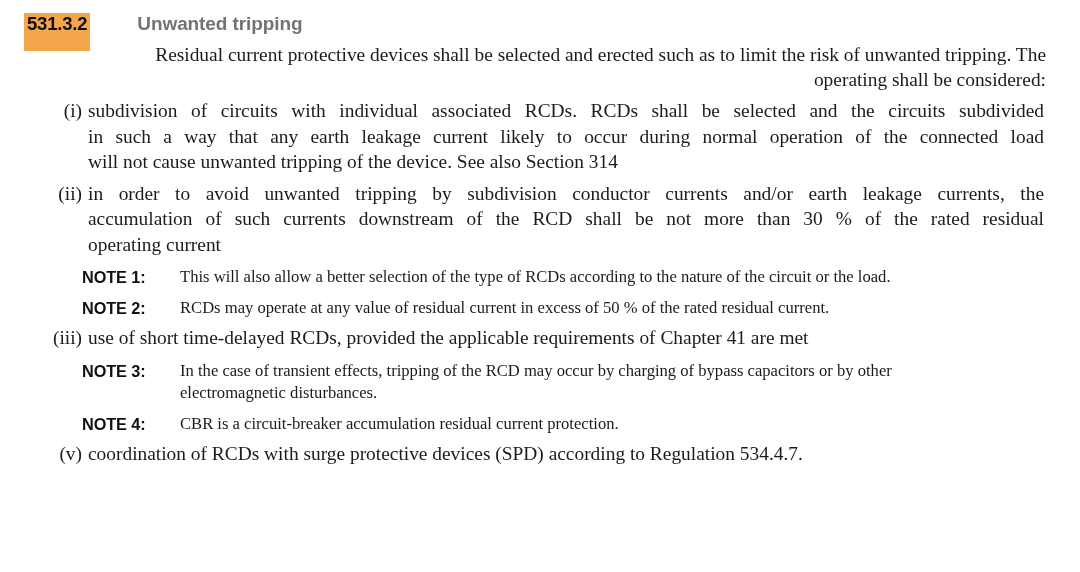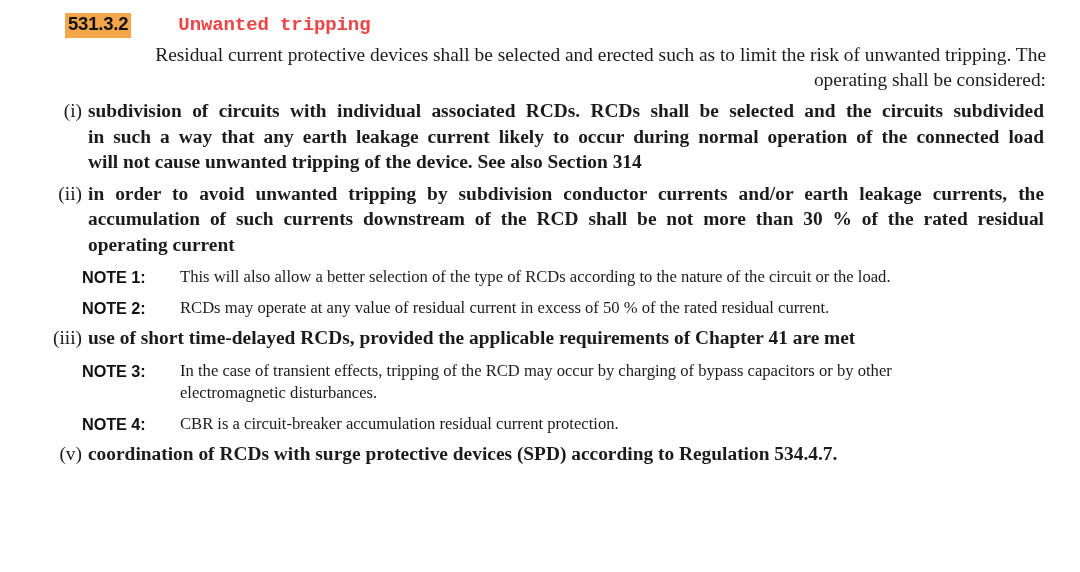"531.3.2" .clause-number { margin-left: 41px -> none; padding: 1px 3px 5px 3px -> 1px 3px 18px 3px }
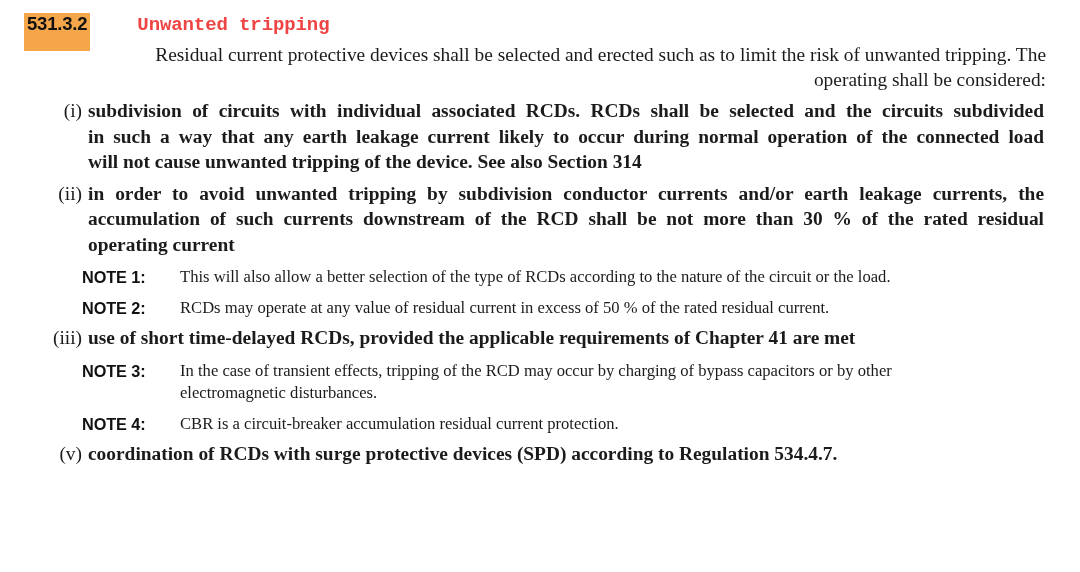"Unwanted tripping" .clause-title { color: #ef4444 -> #737373; font-family: Liberation Mono, monospace -> Liberation Sans, sans-serif }
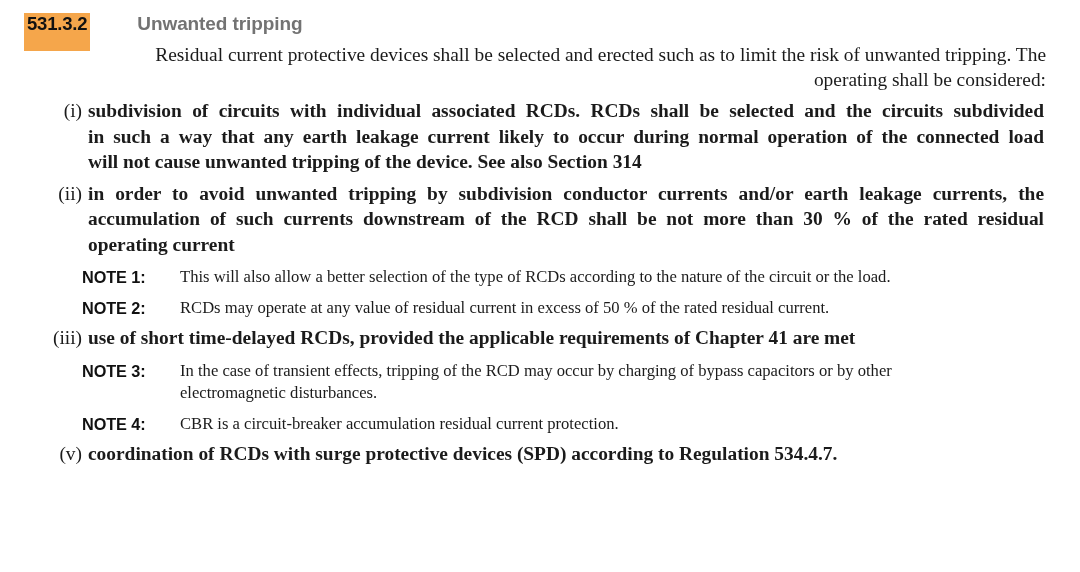"subdivision of circuits with individual" .item .body { font-weight: bold -> none }
